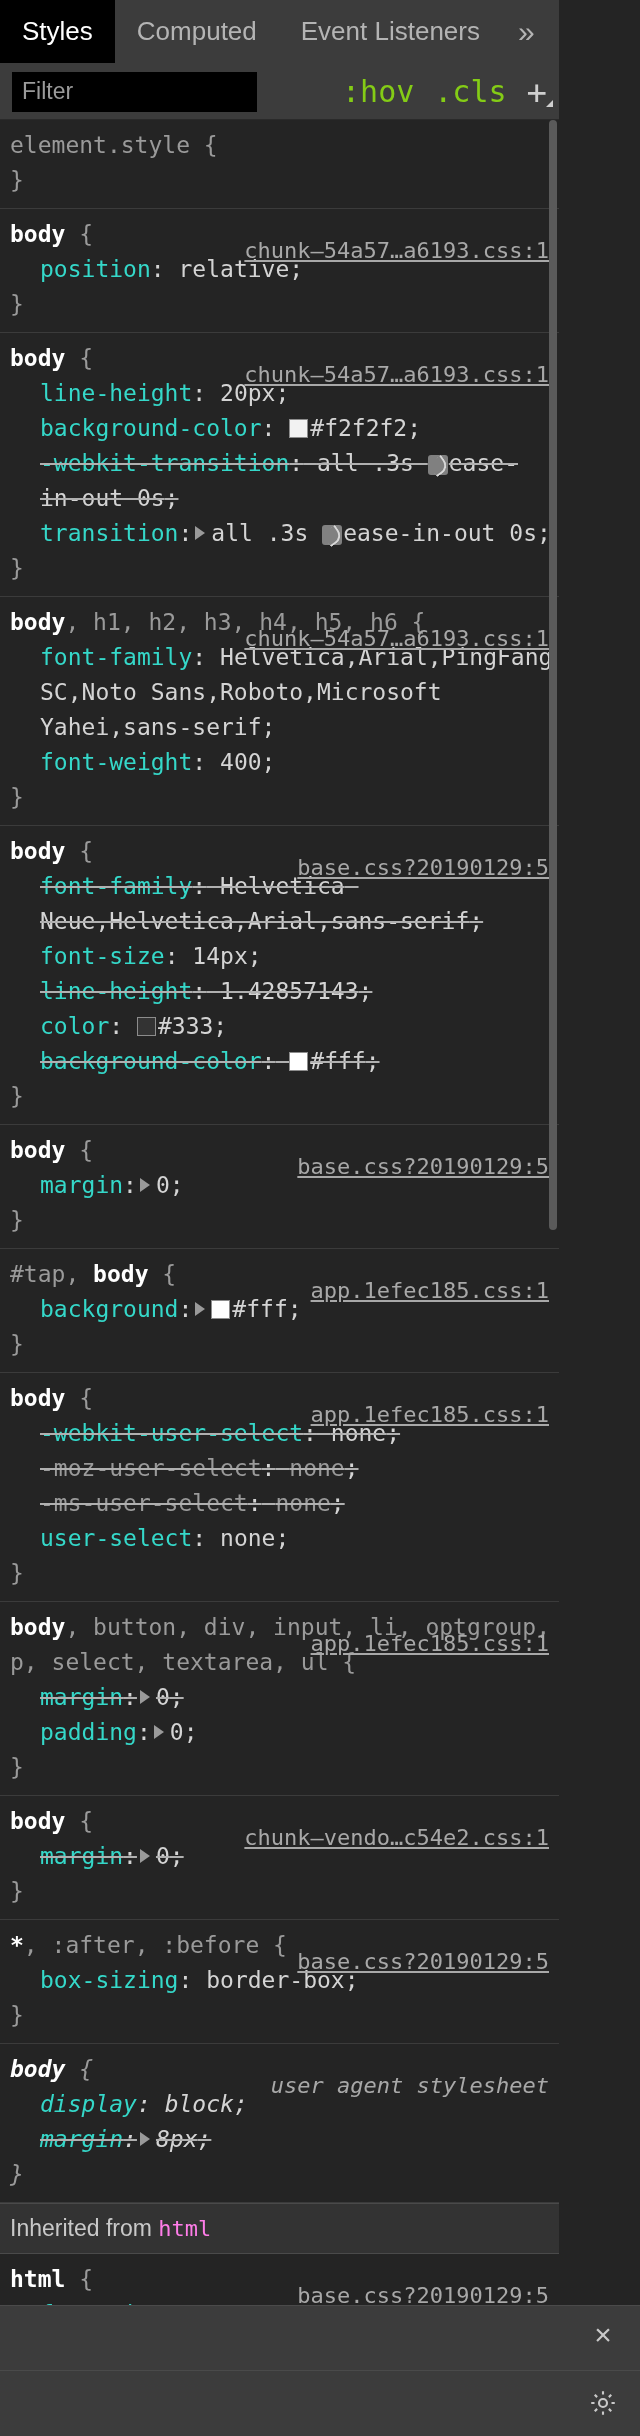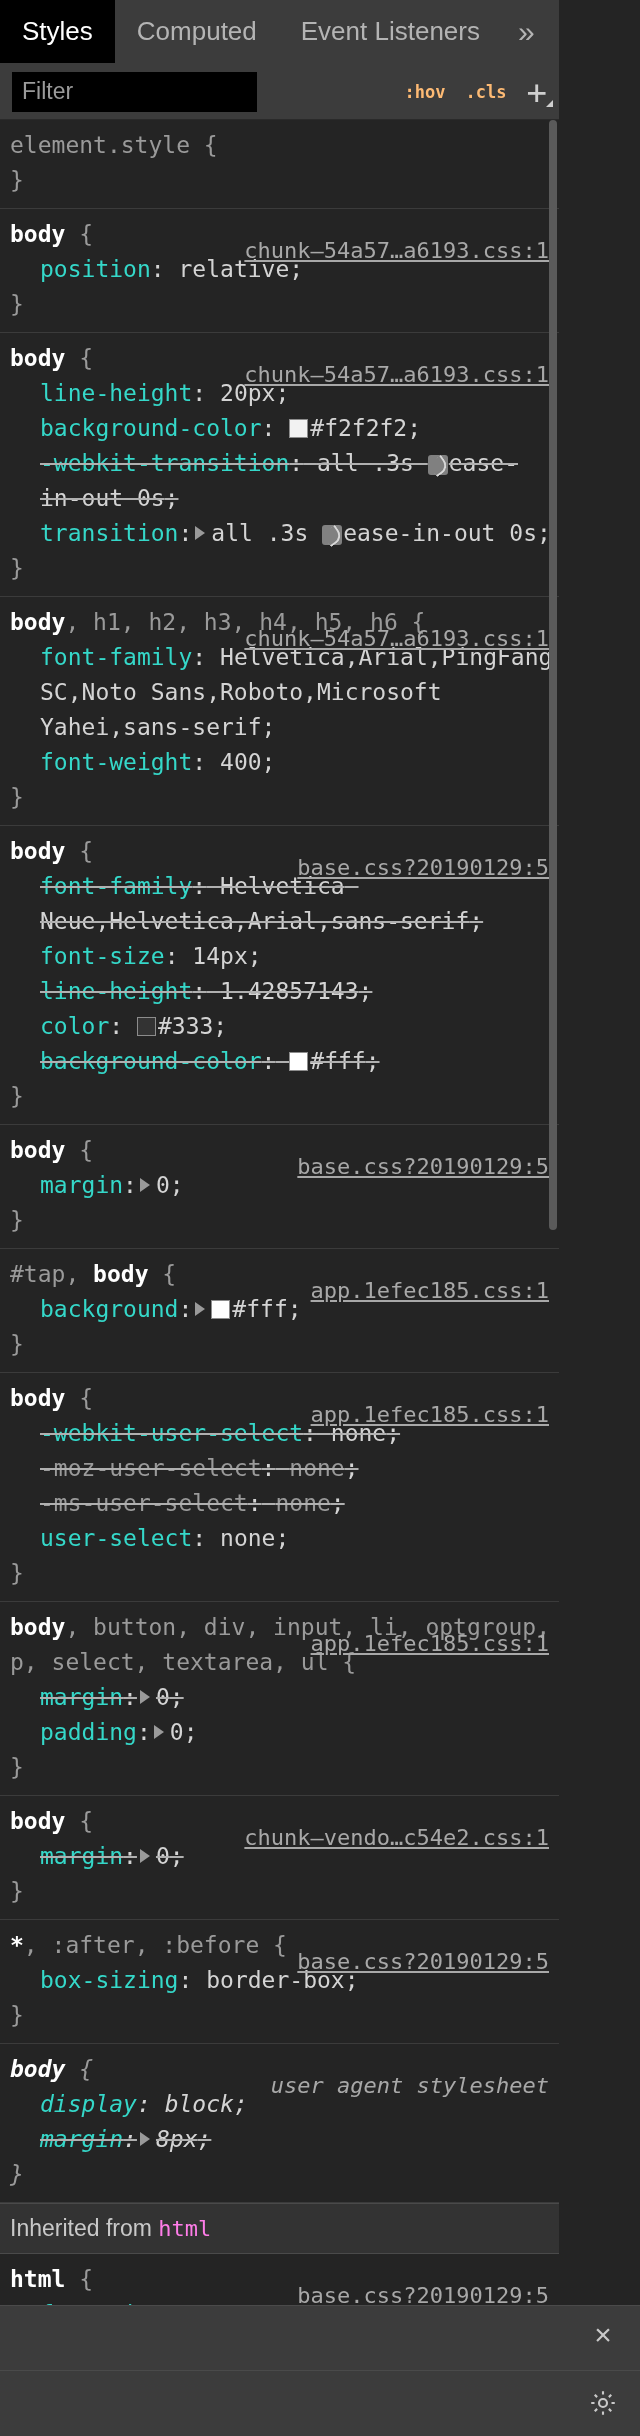":hov" .tb-btn { color: #fdba74 -> #84cc16; font-size: 17px -> 30px; font-weight: bold -> normal }
